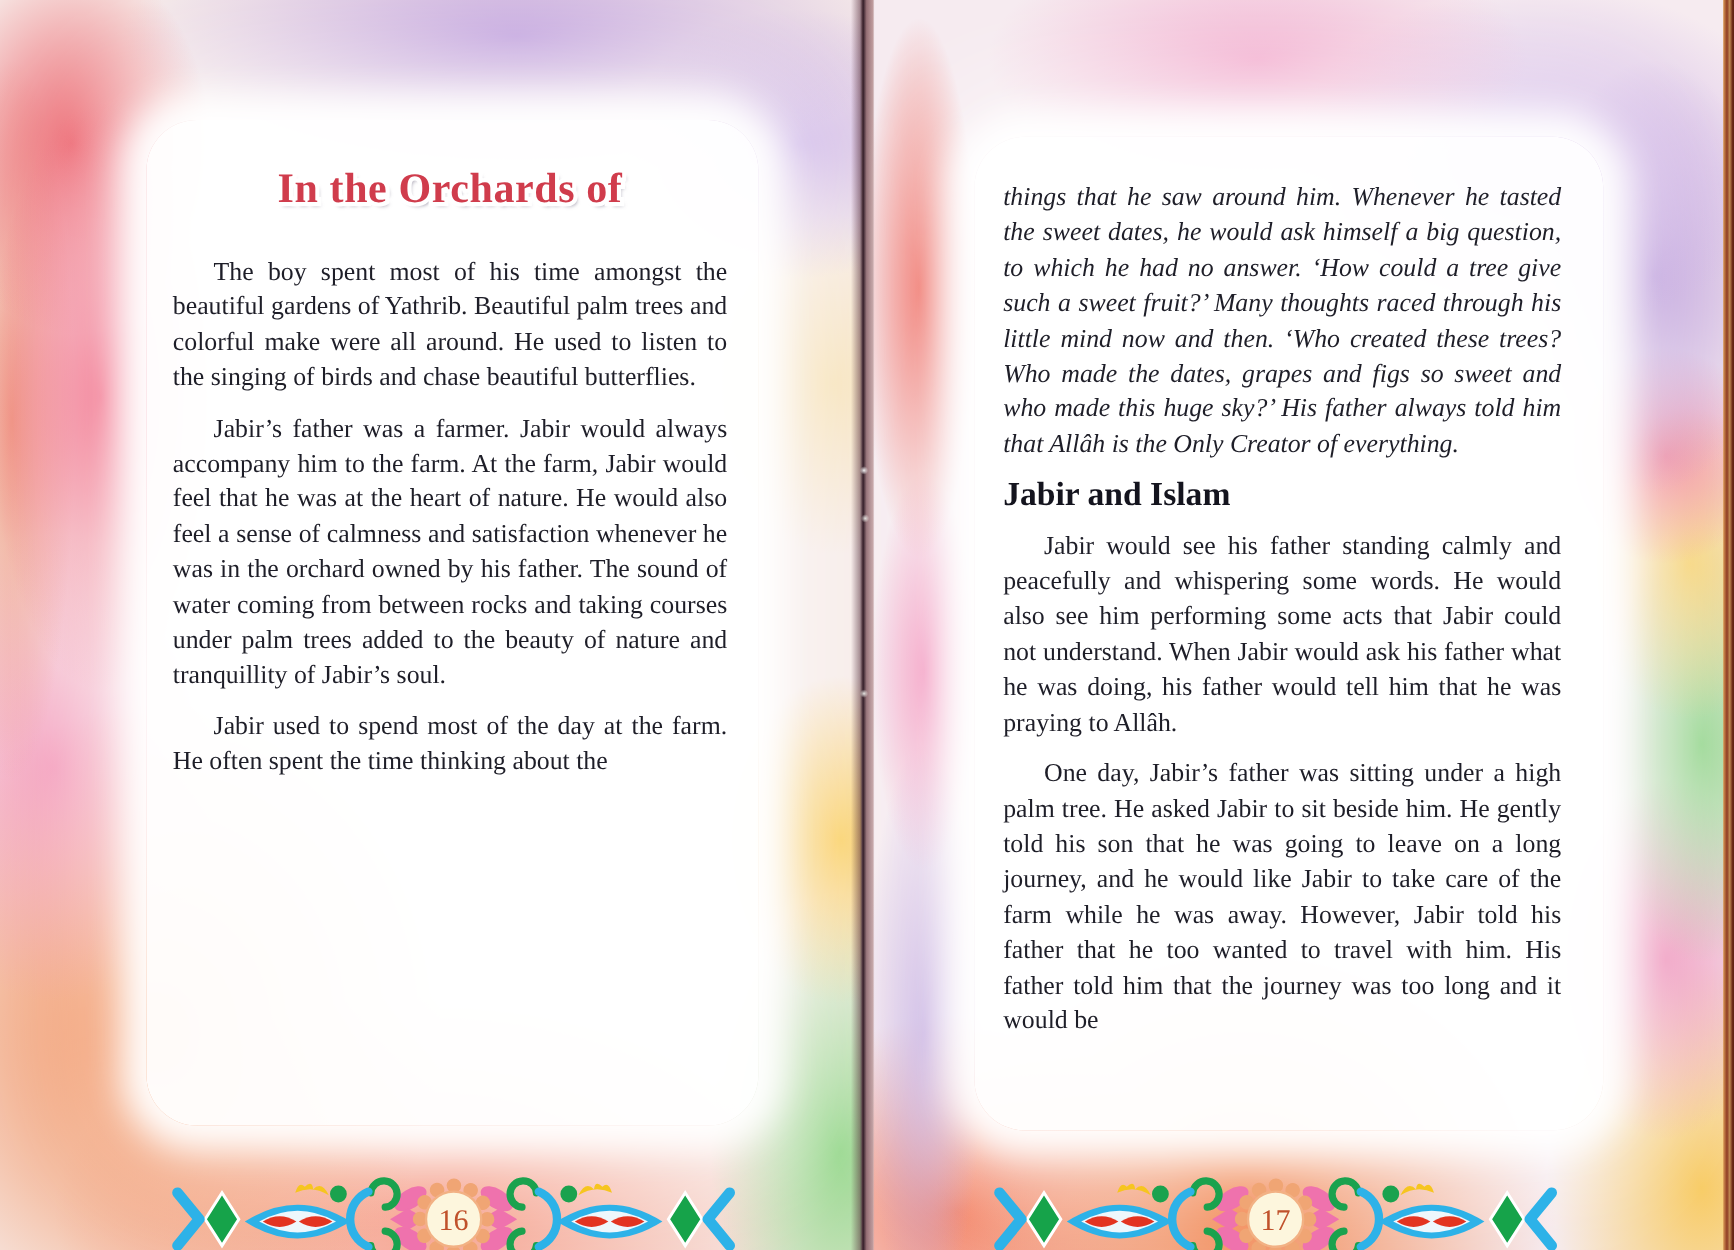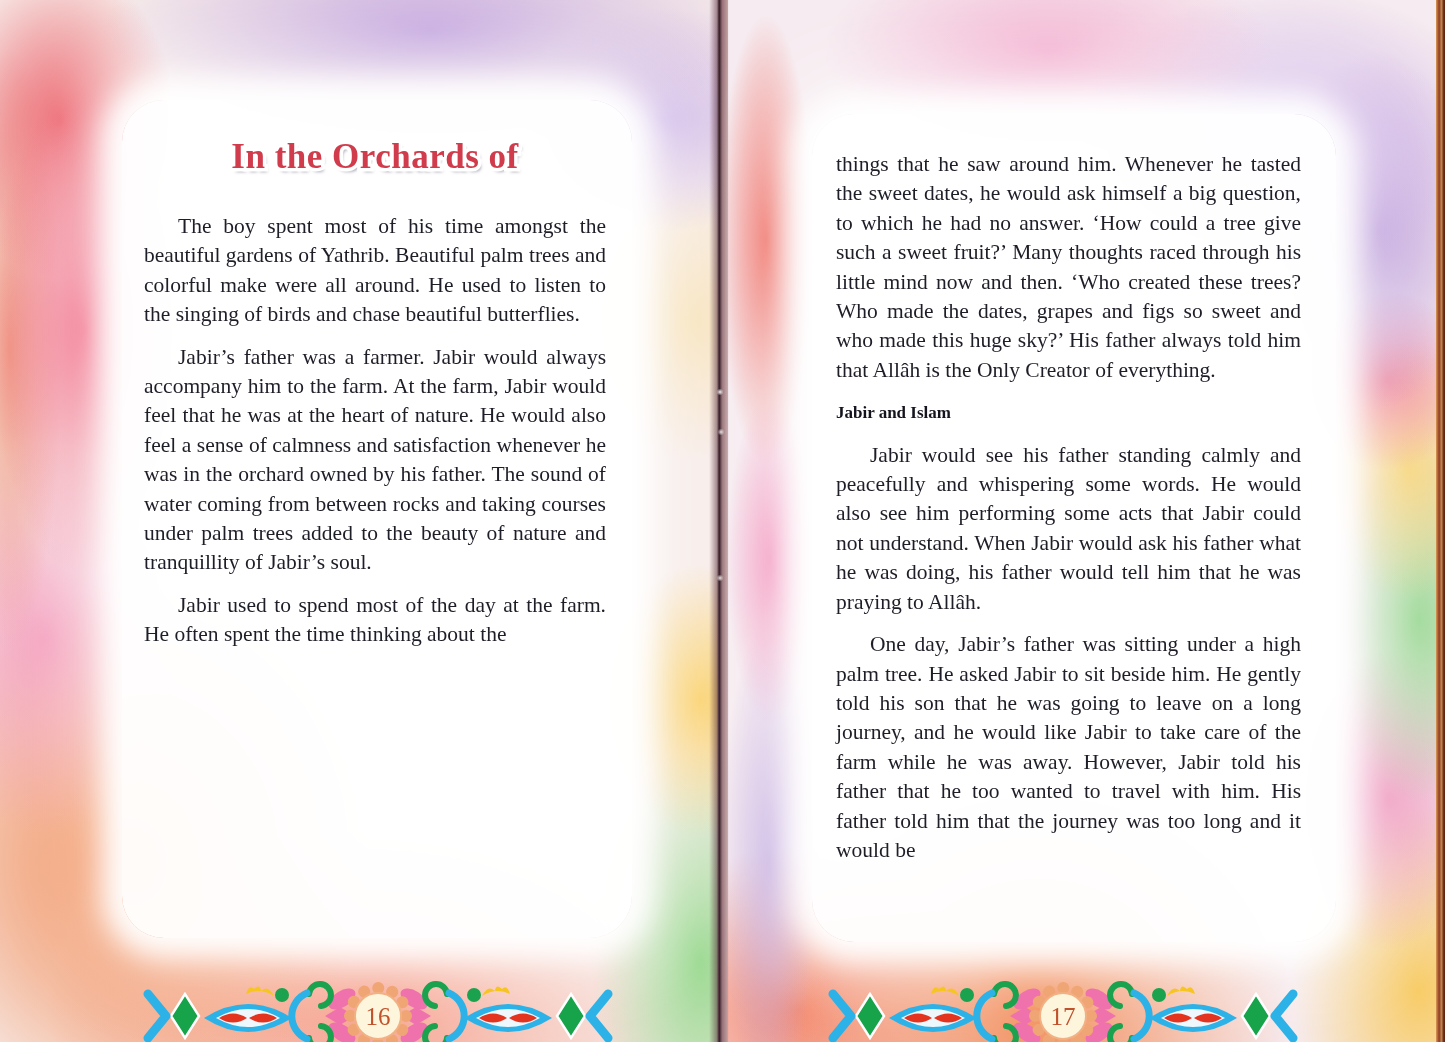"things that he saw around" .page-text p.no-indent { font-style: none -> italic }
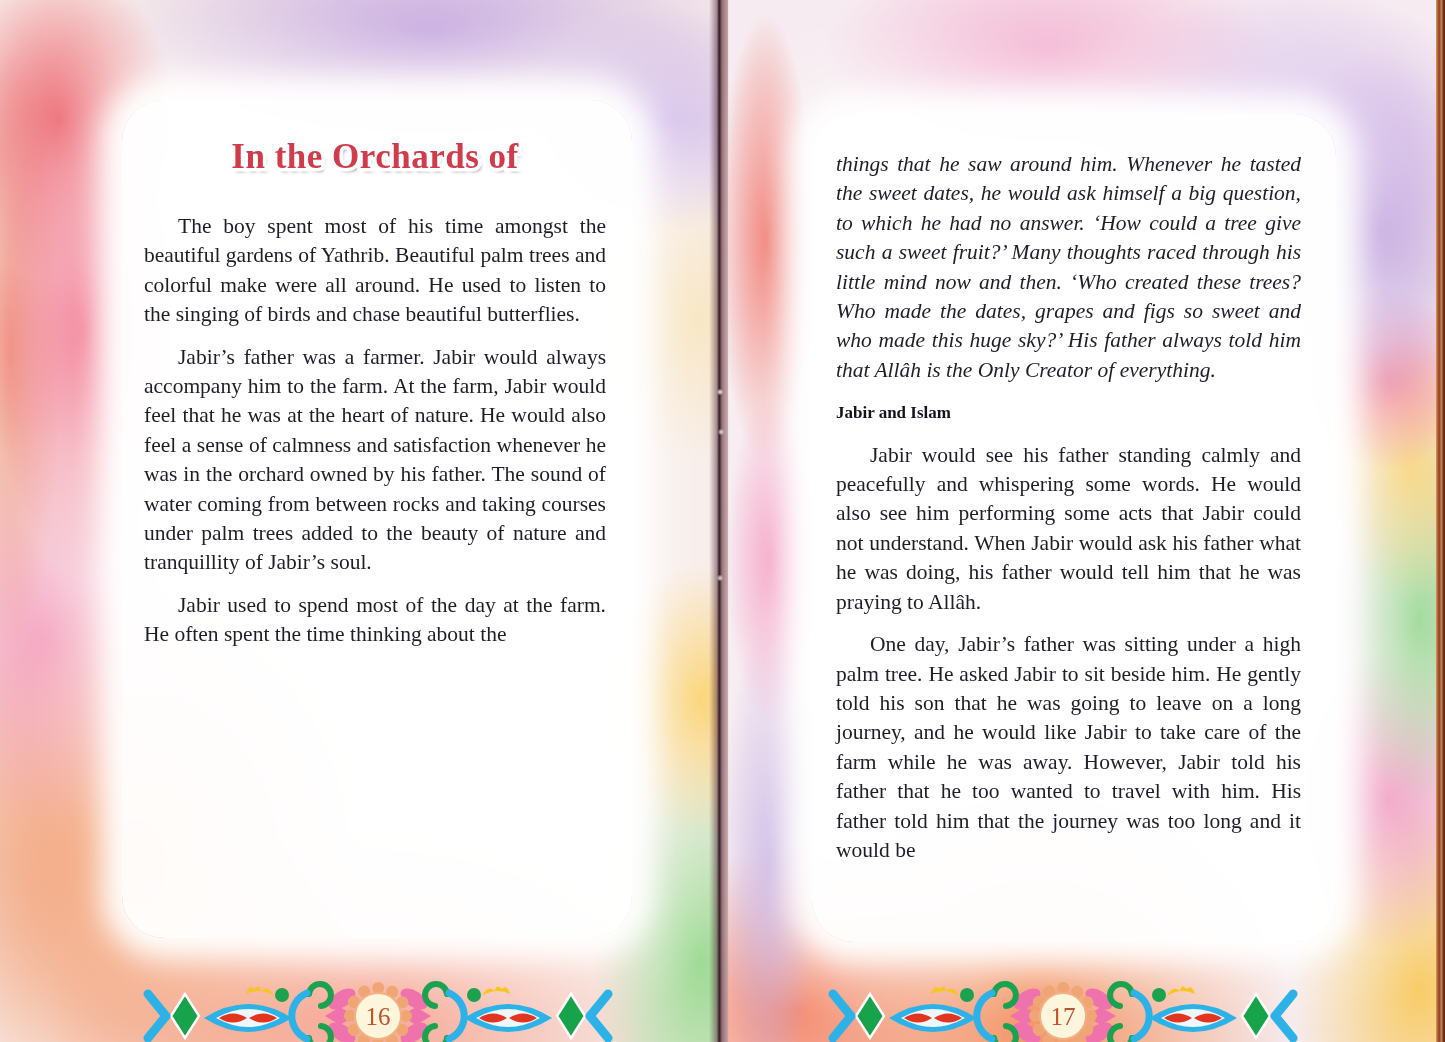"Jabir and Islam" .section-heading { font-size: 17px -> 28px }
